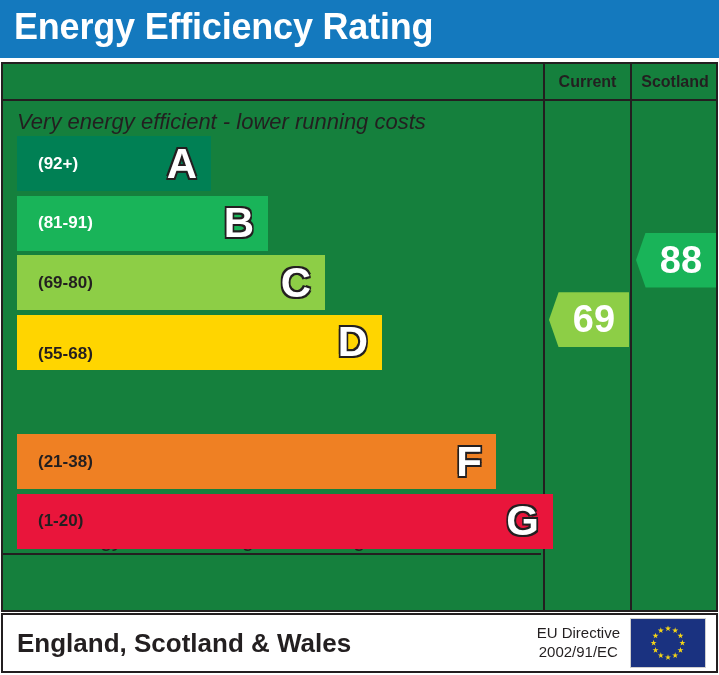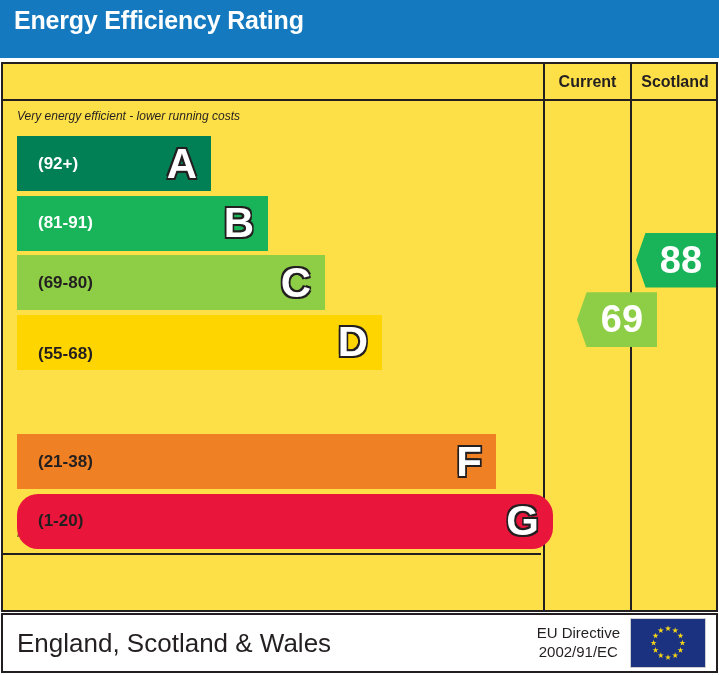"Energy Efficiency Rating" .title-text { font-size: 25px -> 36px }
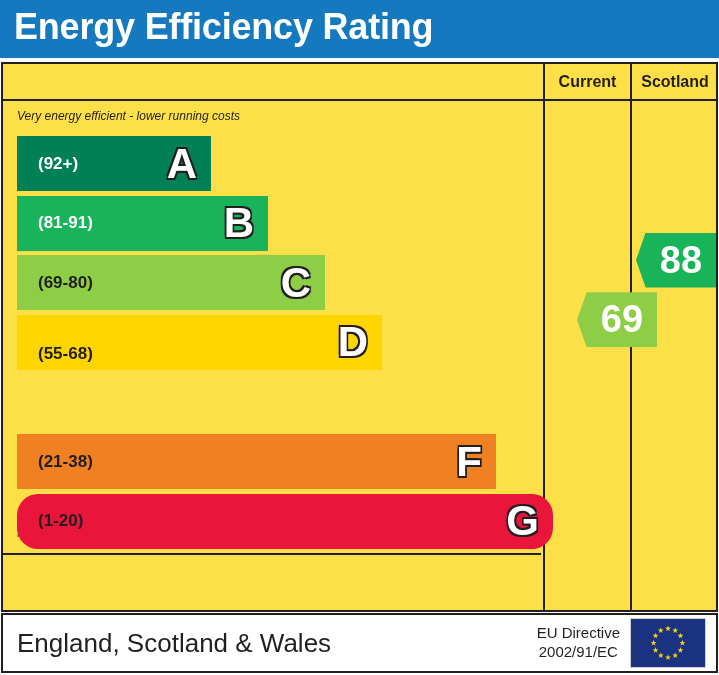"Current" .table-outer { background: #fde047 -> #15803d }
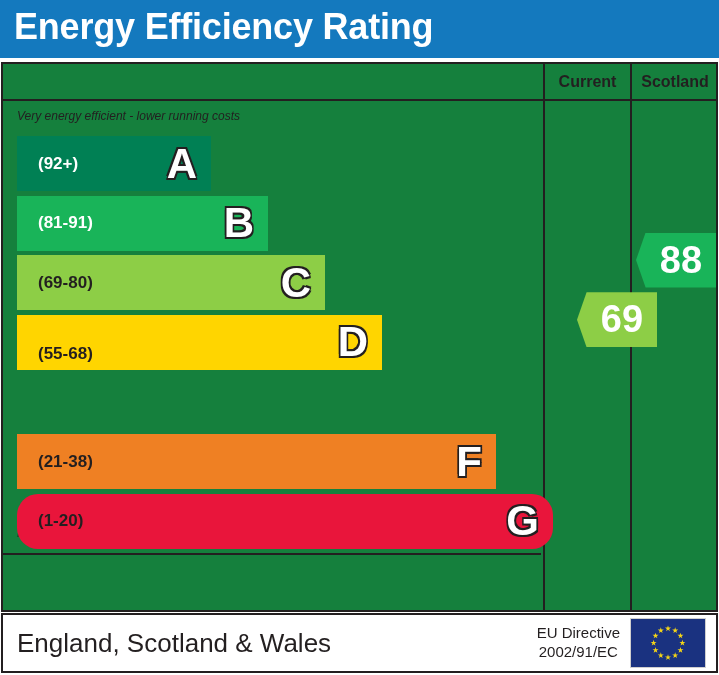"Very energy efficient - lower" .caption { font-size: 12px -> 22px }
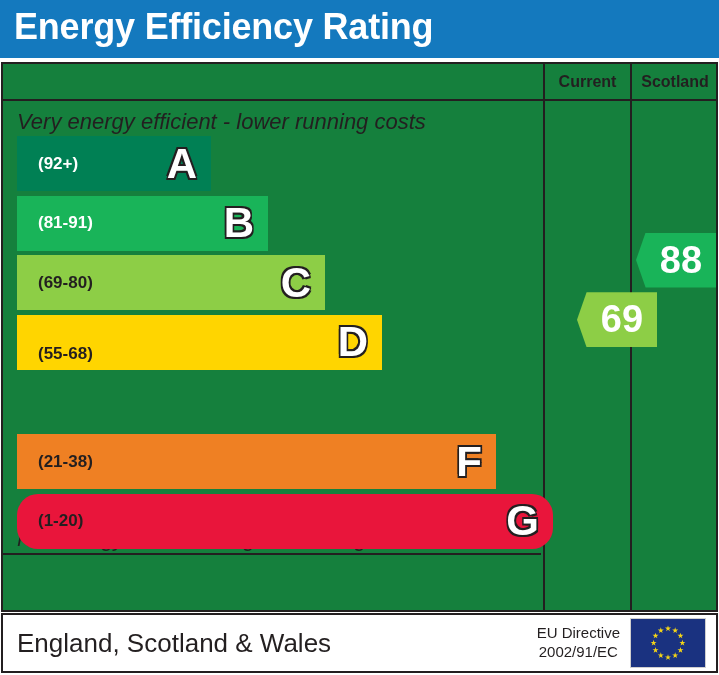"69" div.rating { left: 574px -> 546px }
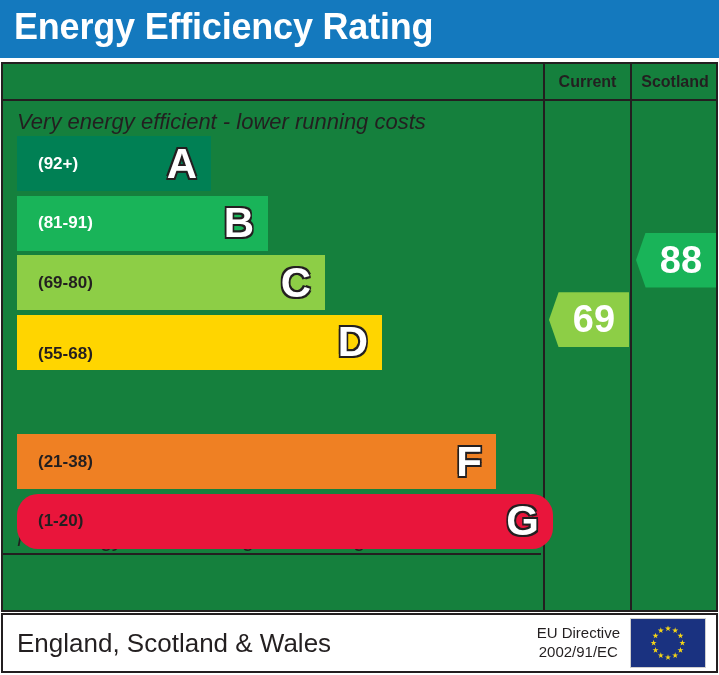"(1-20)" div.band { border-radius: 21px -> none }
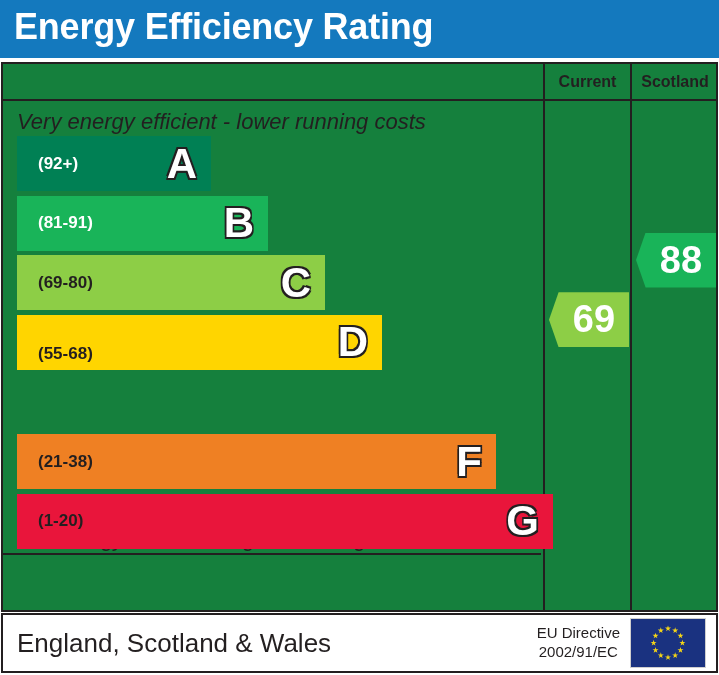"England, Scotland & Wales" .footer-region { font-weight: normal -> bold }
